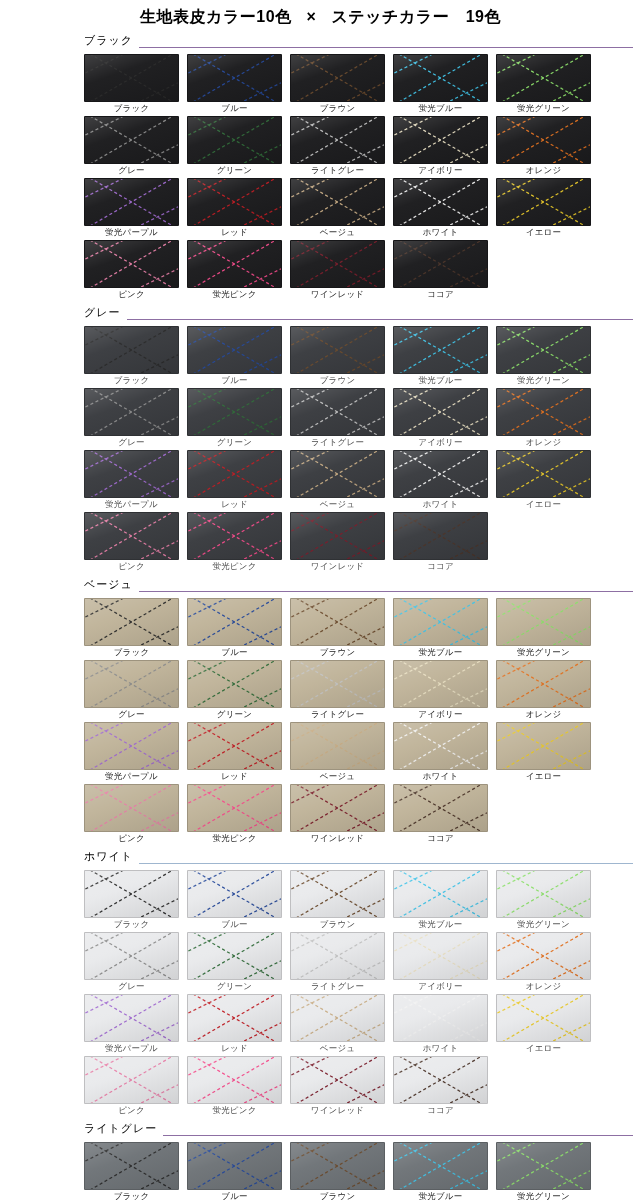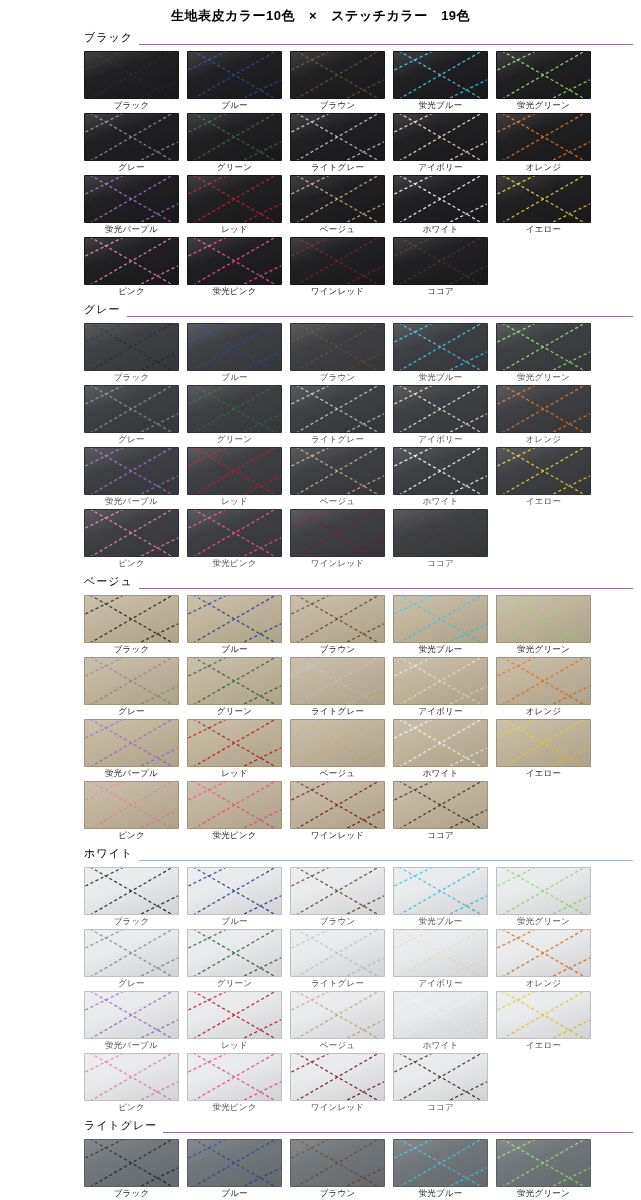"生地表皮カラー10色 × ステッチカラー 19色" .title { font-size: 13px -> 16px }
